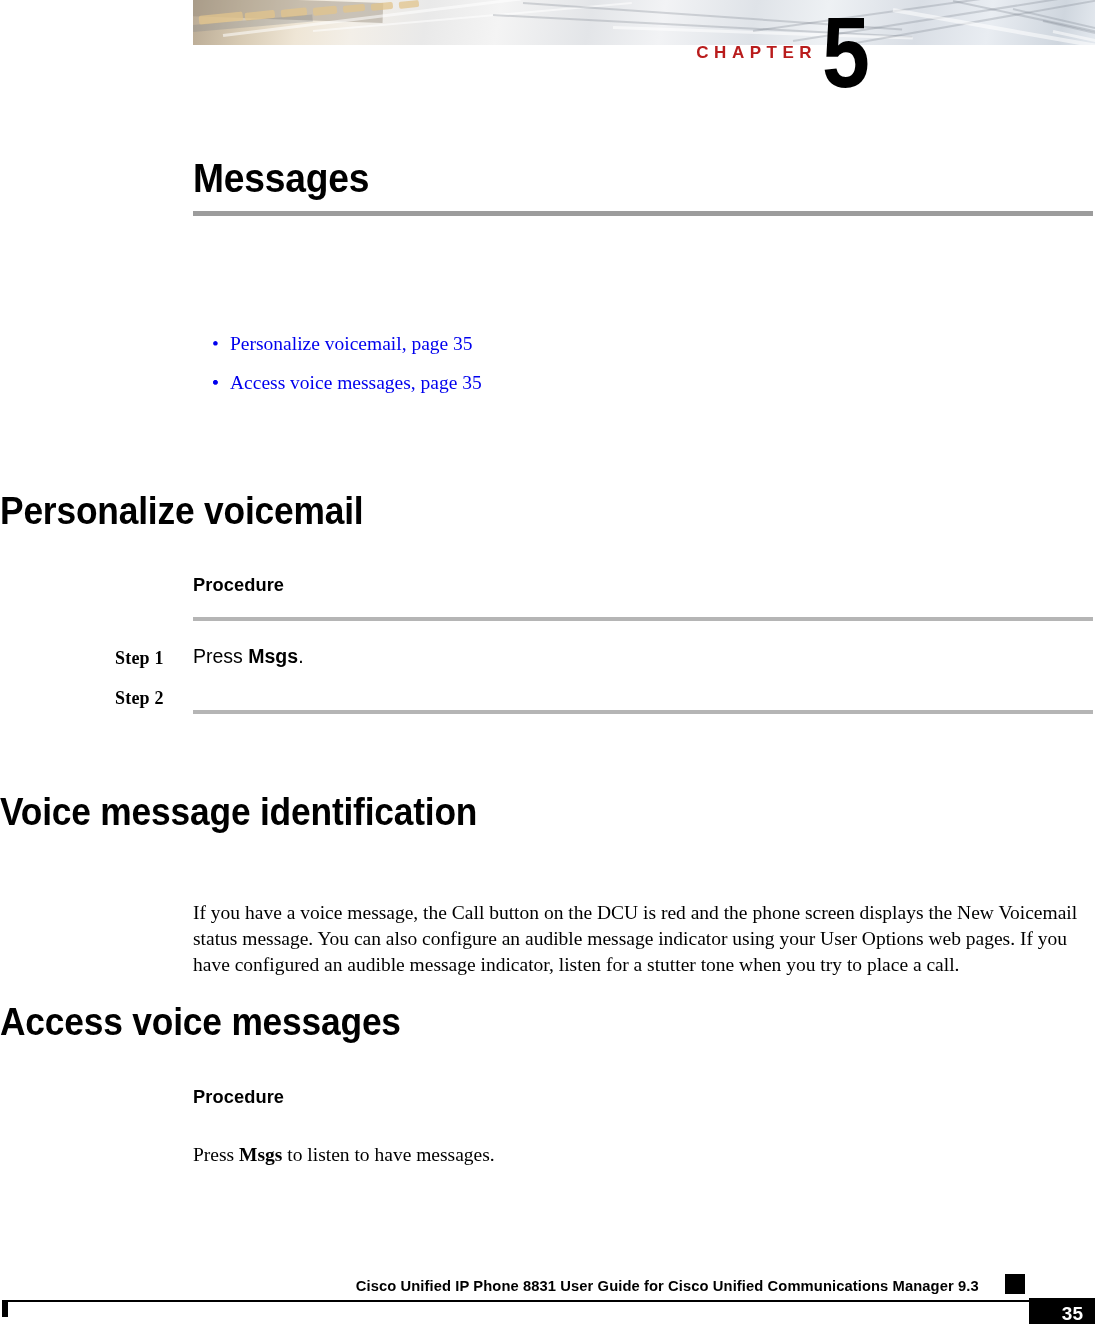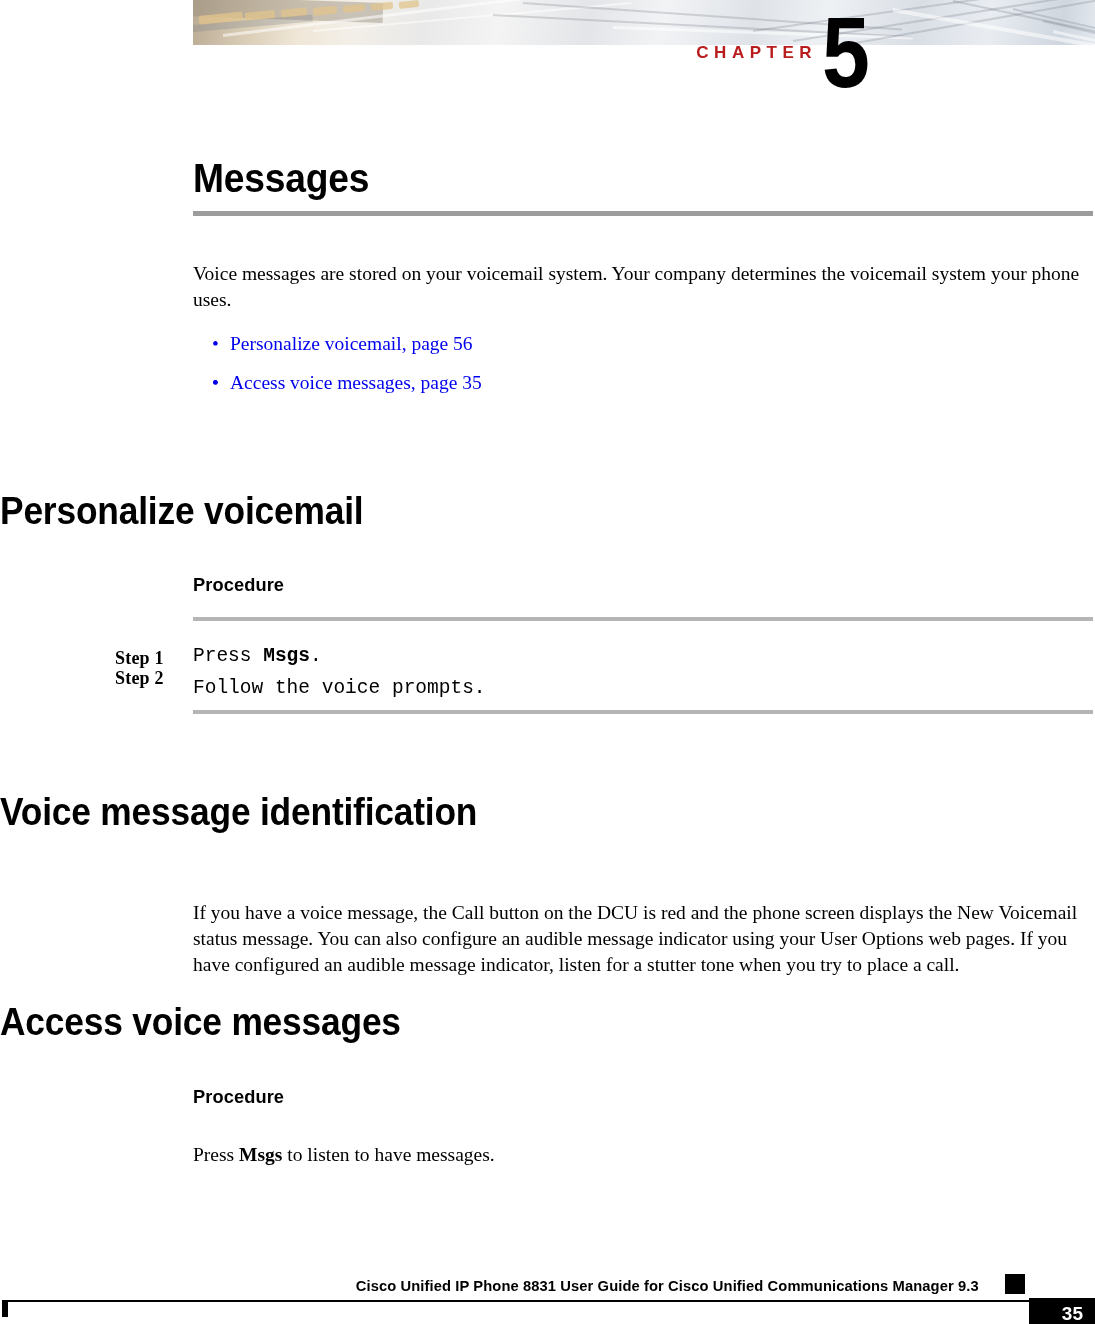"Voice messages are stored on" div.body-text { html: <div>Voice messages are stored on your voicemail system. Your company determines the voicemail system your phone uses.</div> -> none }
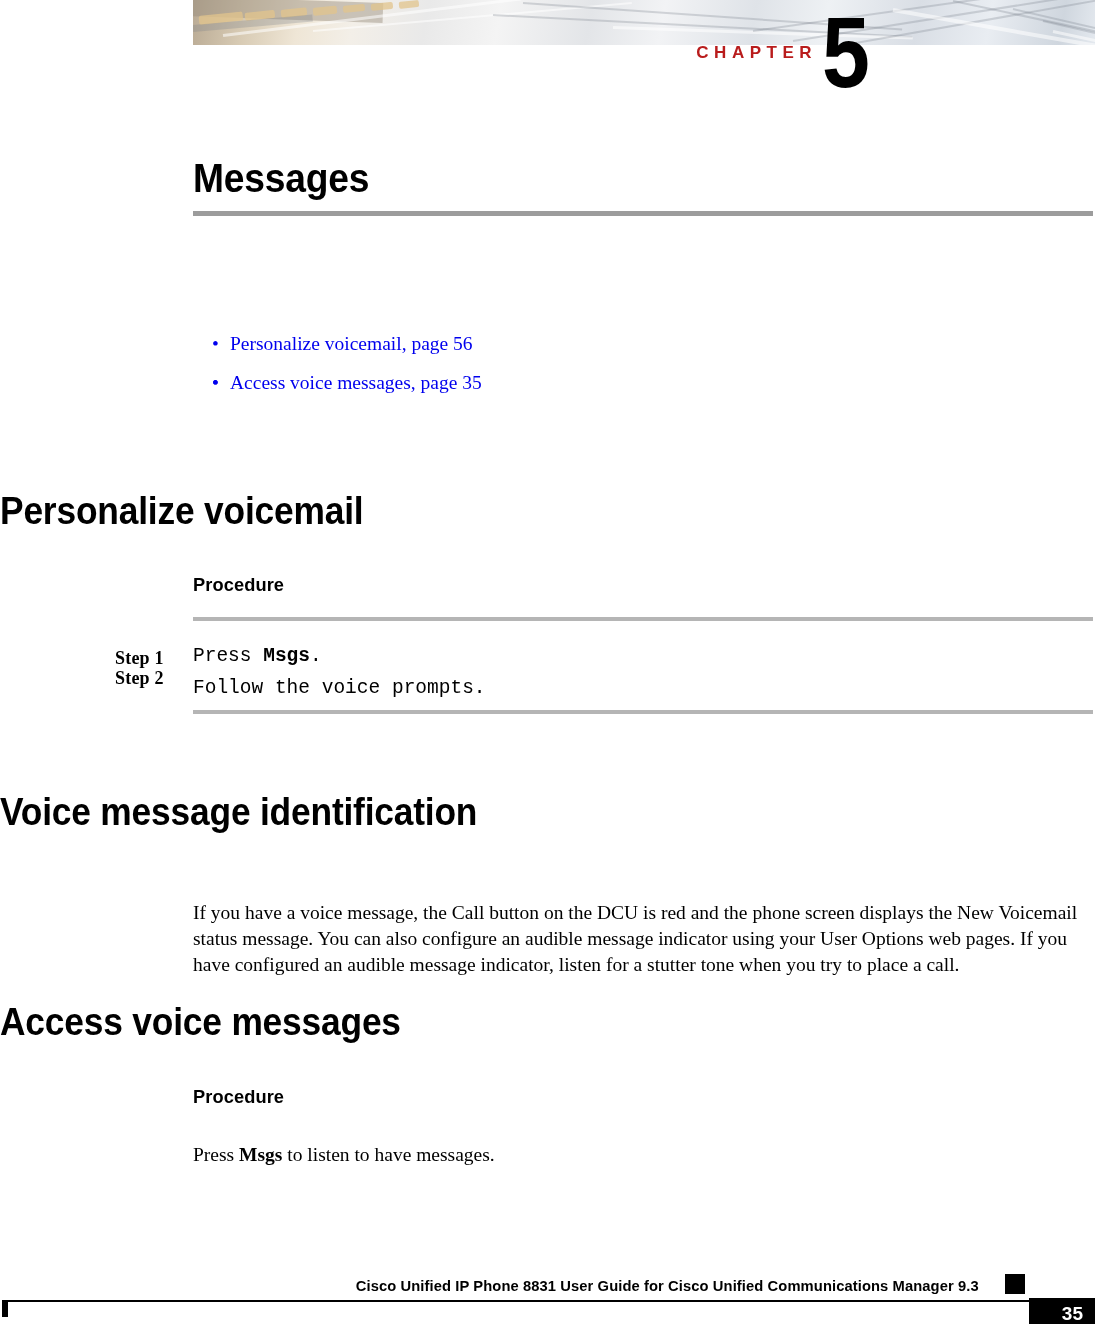"Personalize voicemail, page 56" span.link { text: 56 -> 35 }
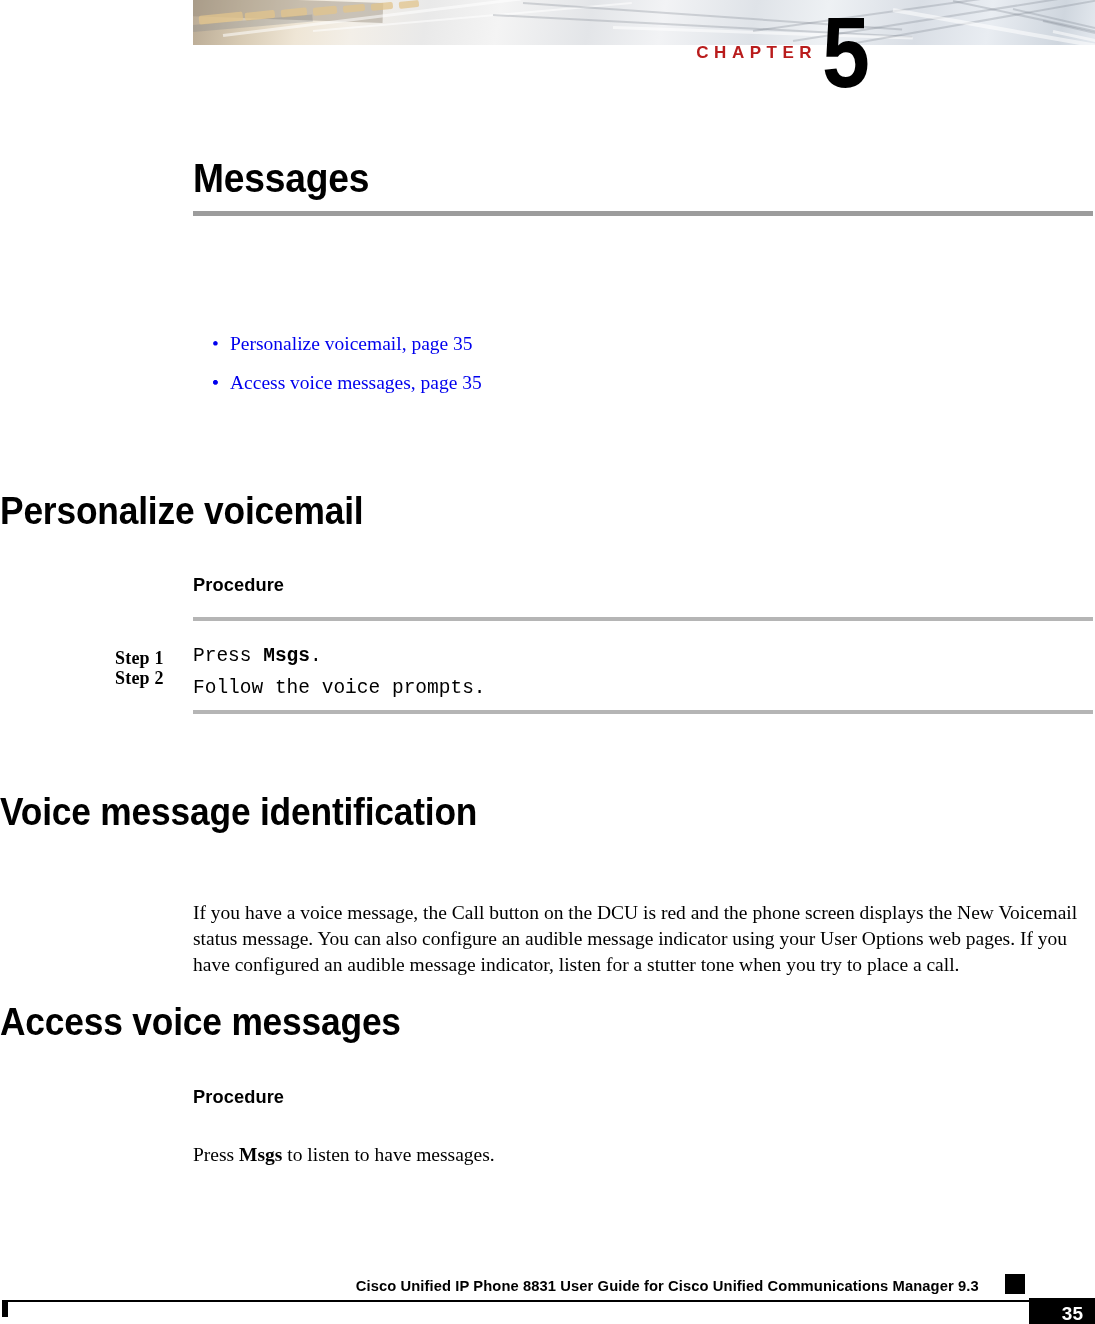"Press Msgs." .step-text { font-family: Liberation Mono, monospace -> Liberation Sans, sans-serif }
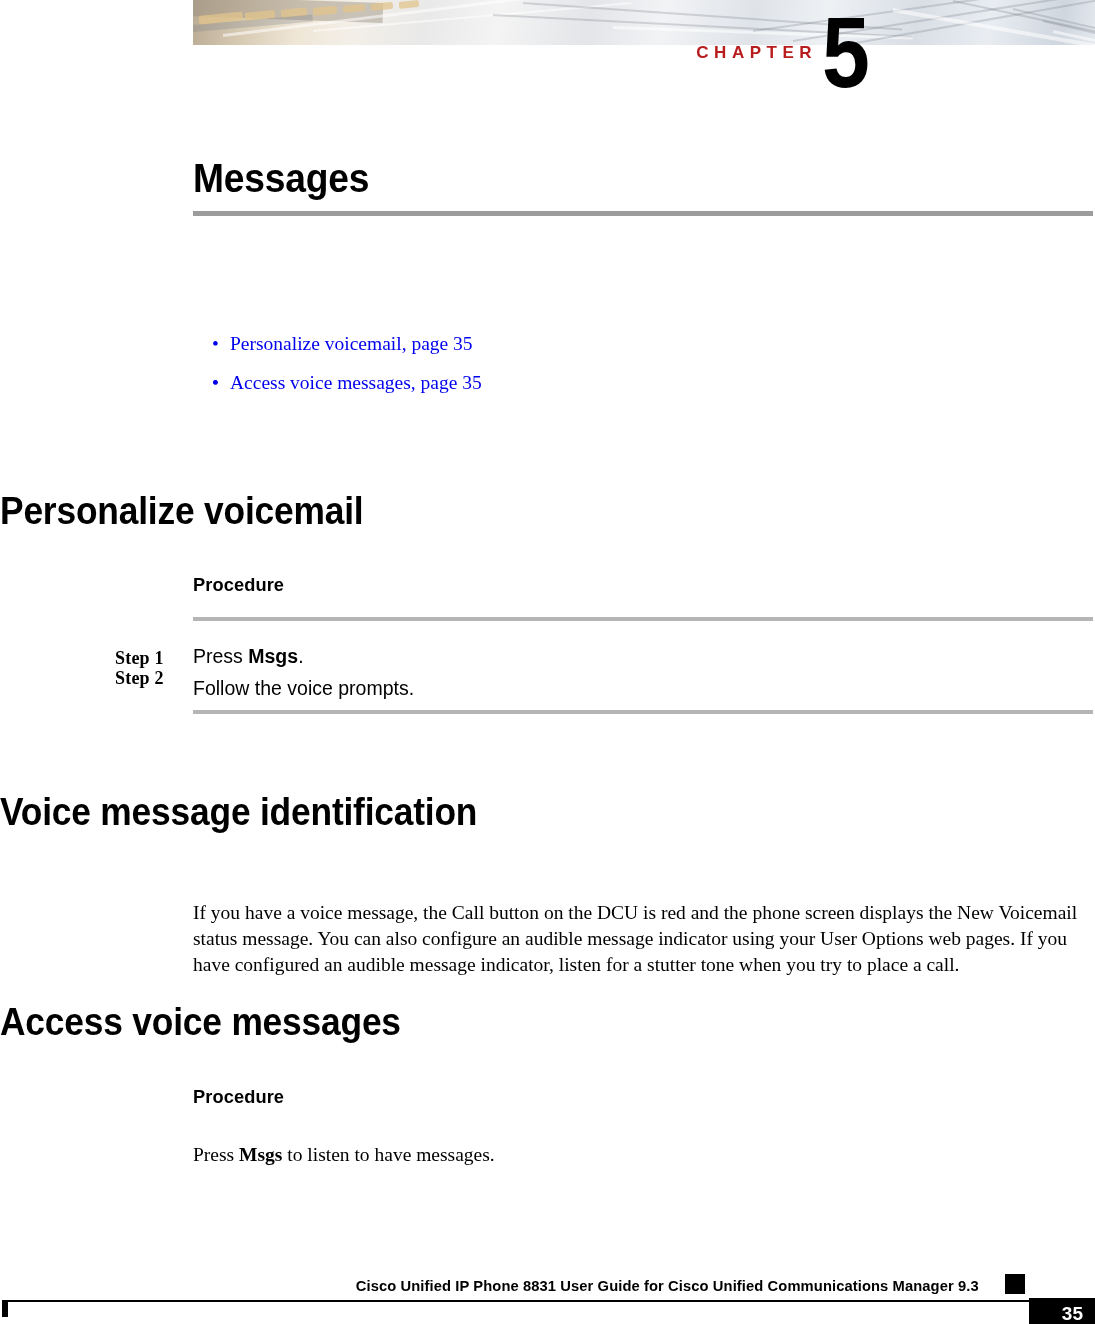"Step 2" div.step-label { top: 668px -> 688px }
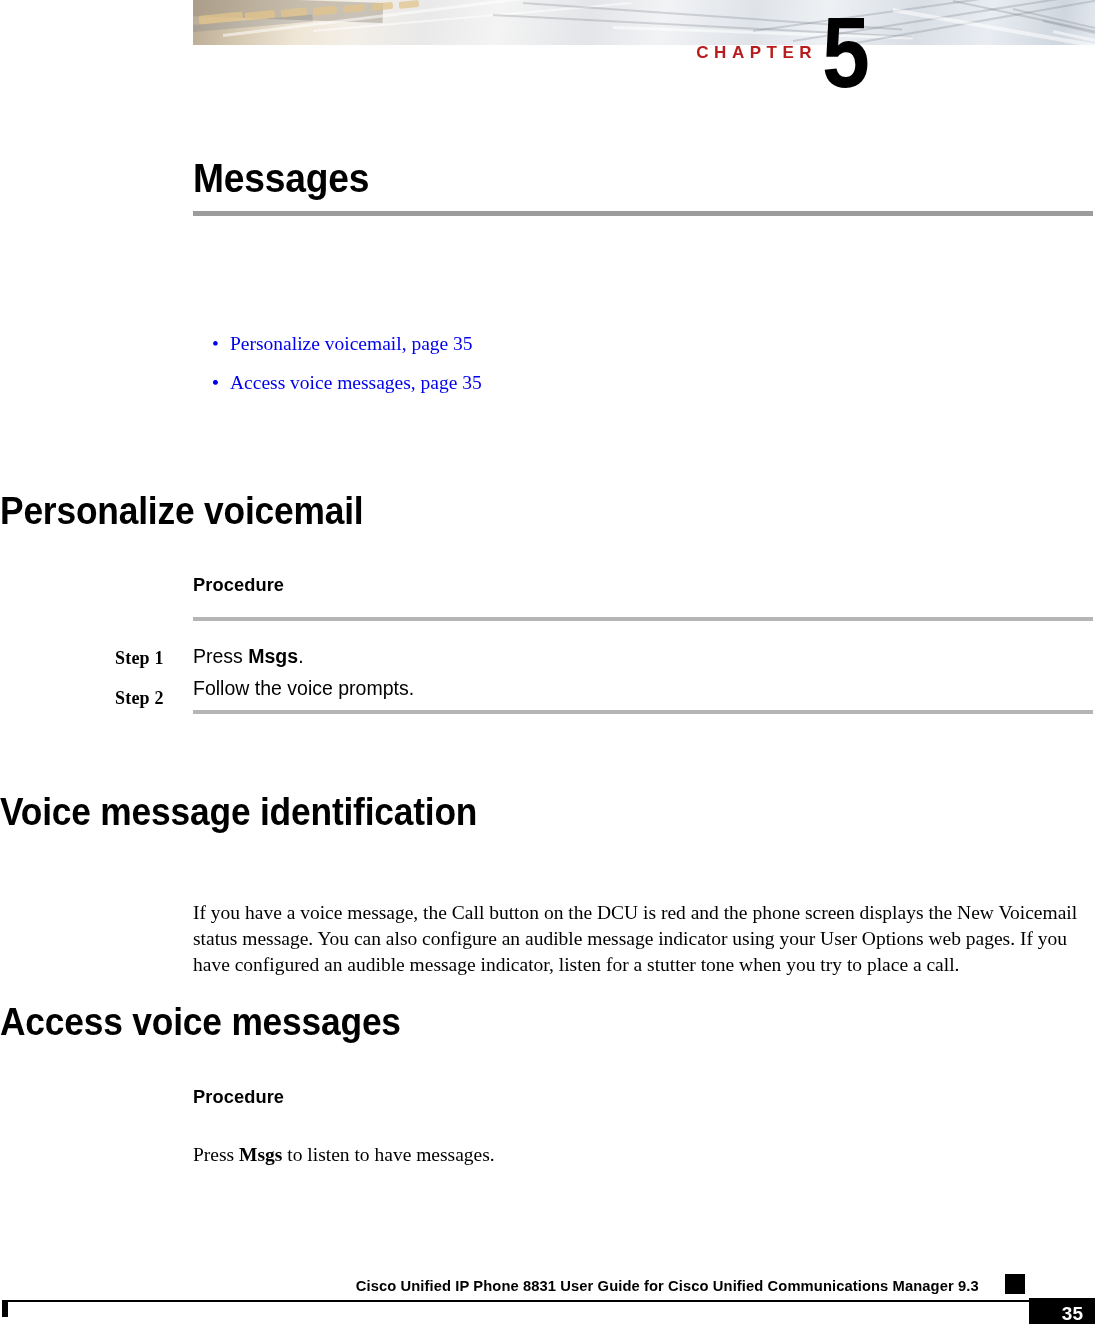"Follow the voice prompts." div.step-text { html: <div><span>Follow the voice prompts.</span></div> -> none }
